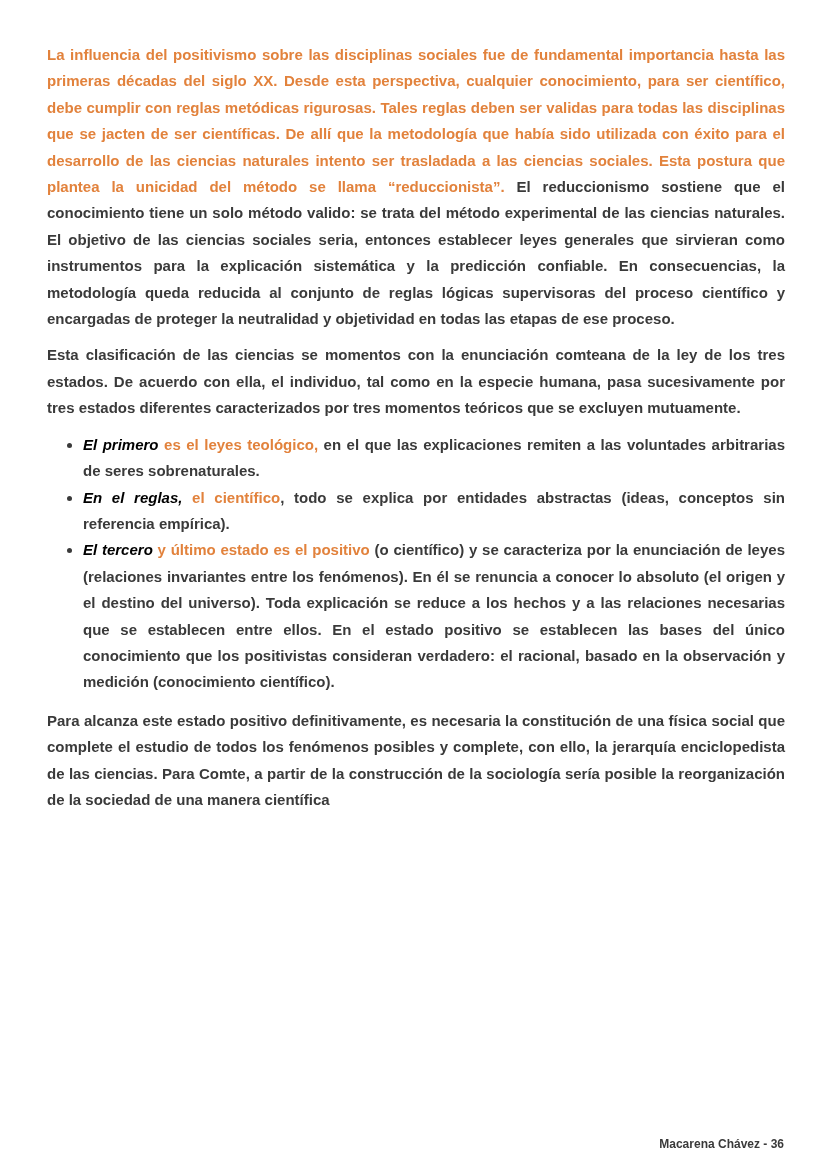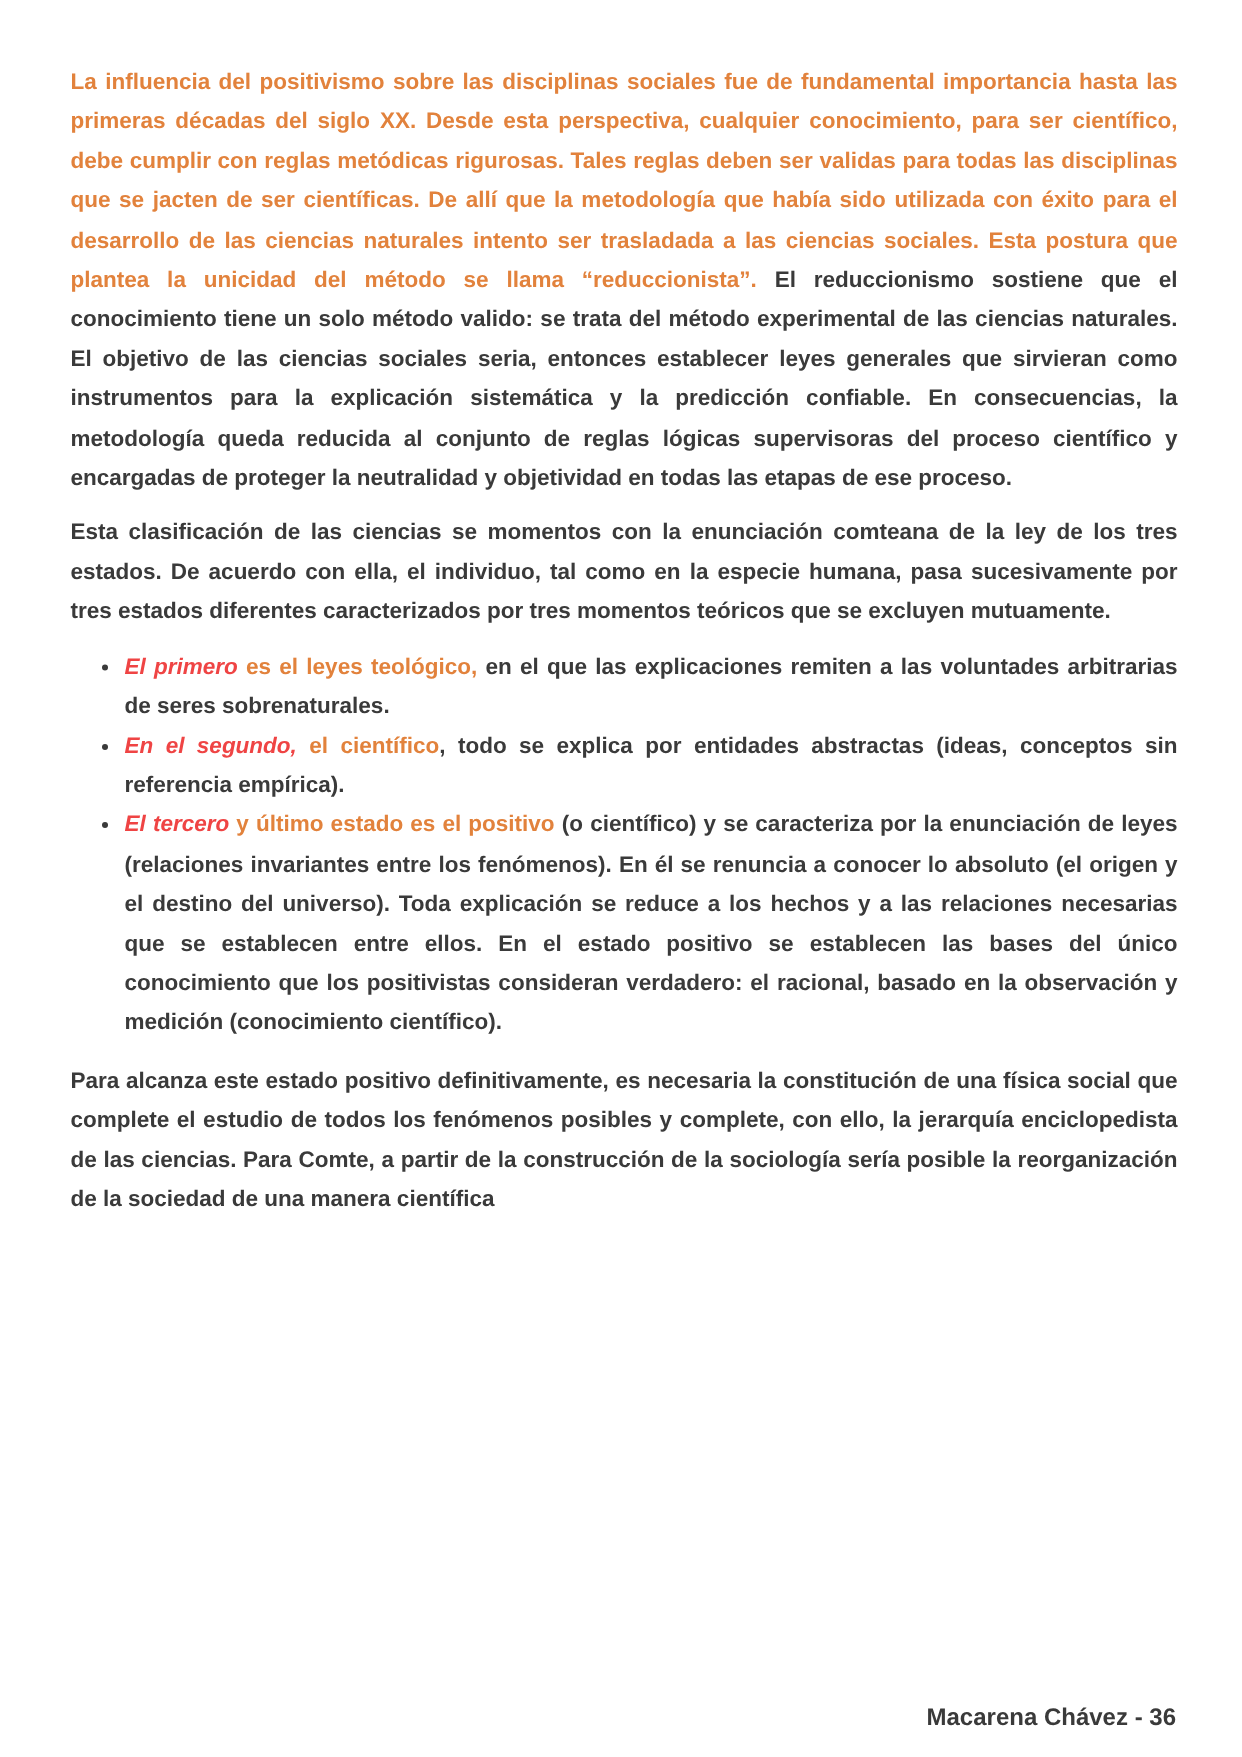"El primero" .accent-italic { color: #ef4444 -> #000000 }
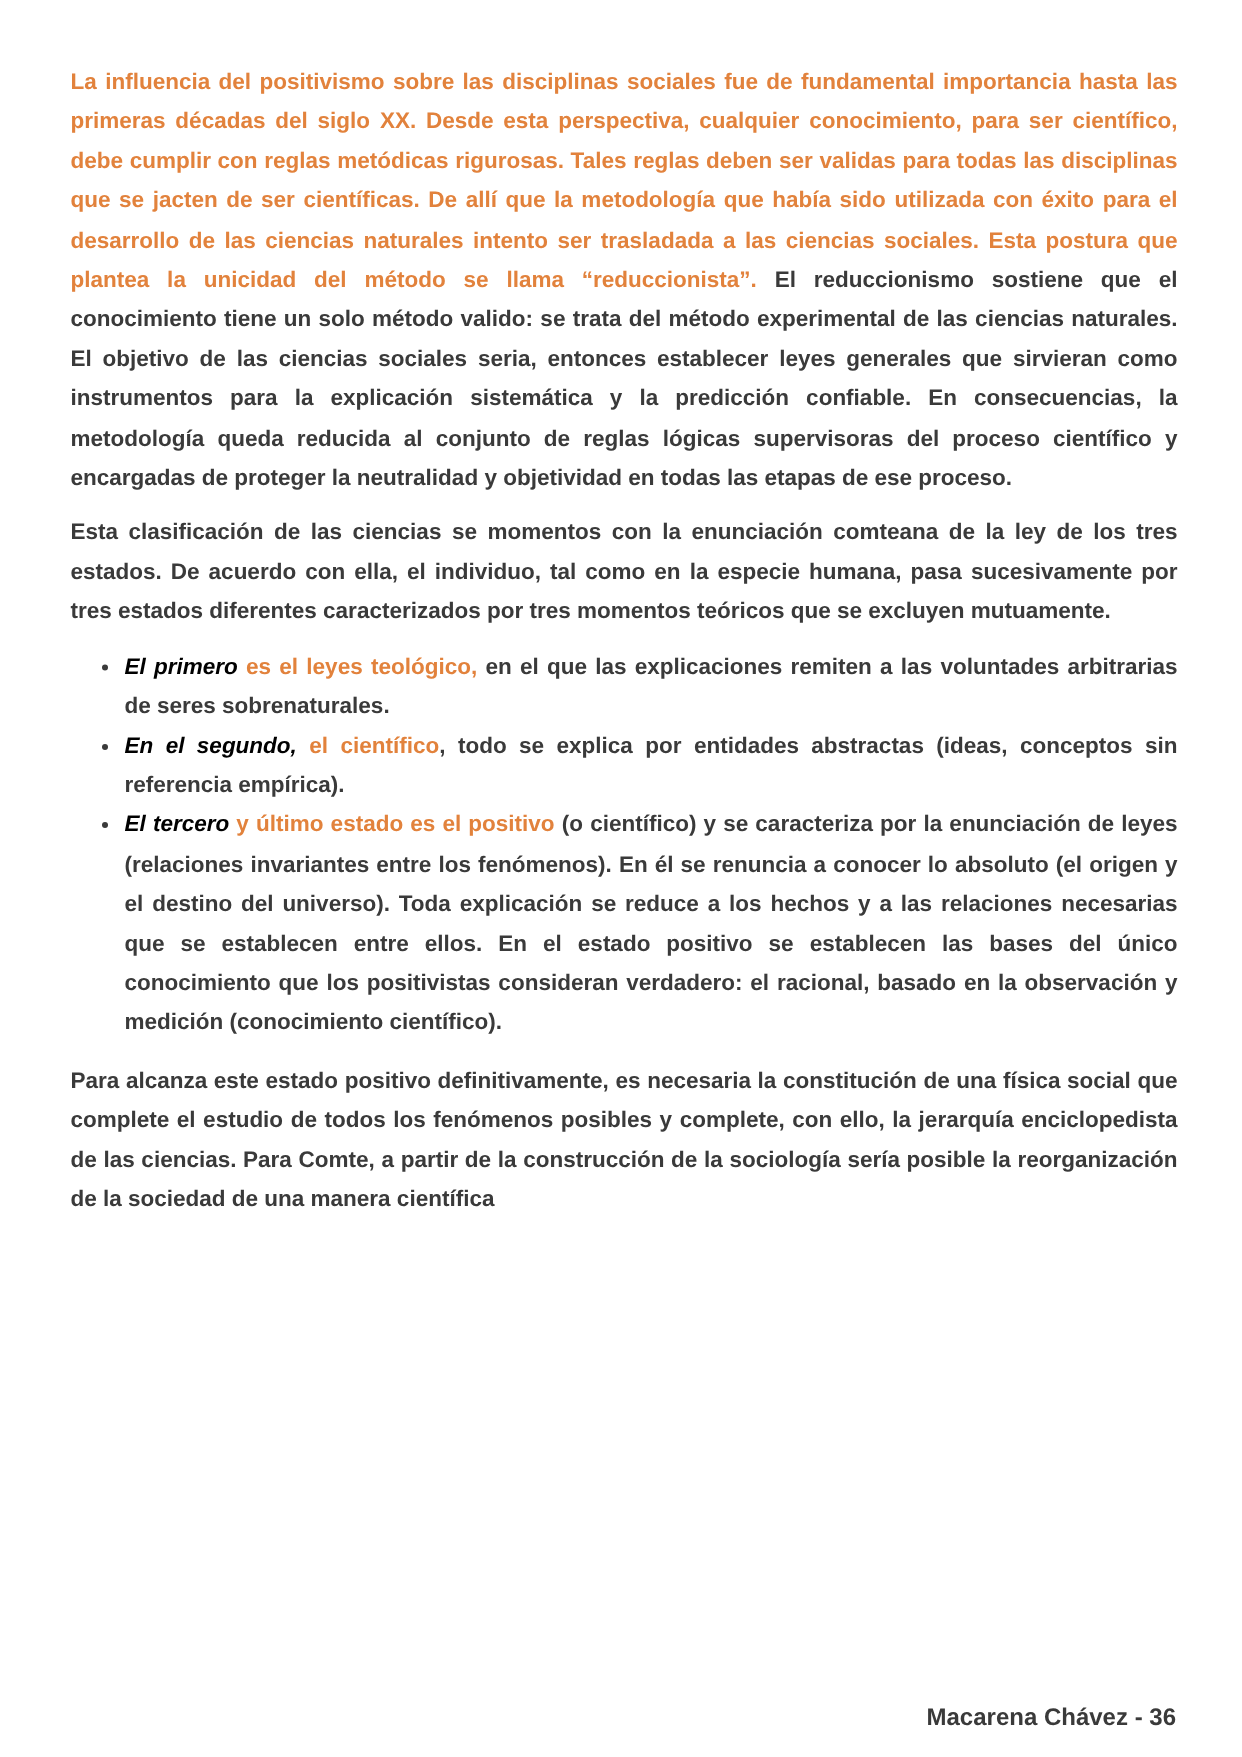"En el segundo," span.accent-italic { text: segundo -> reglas }
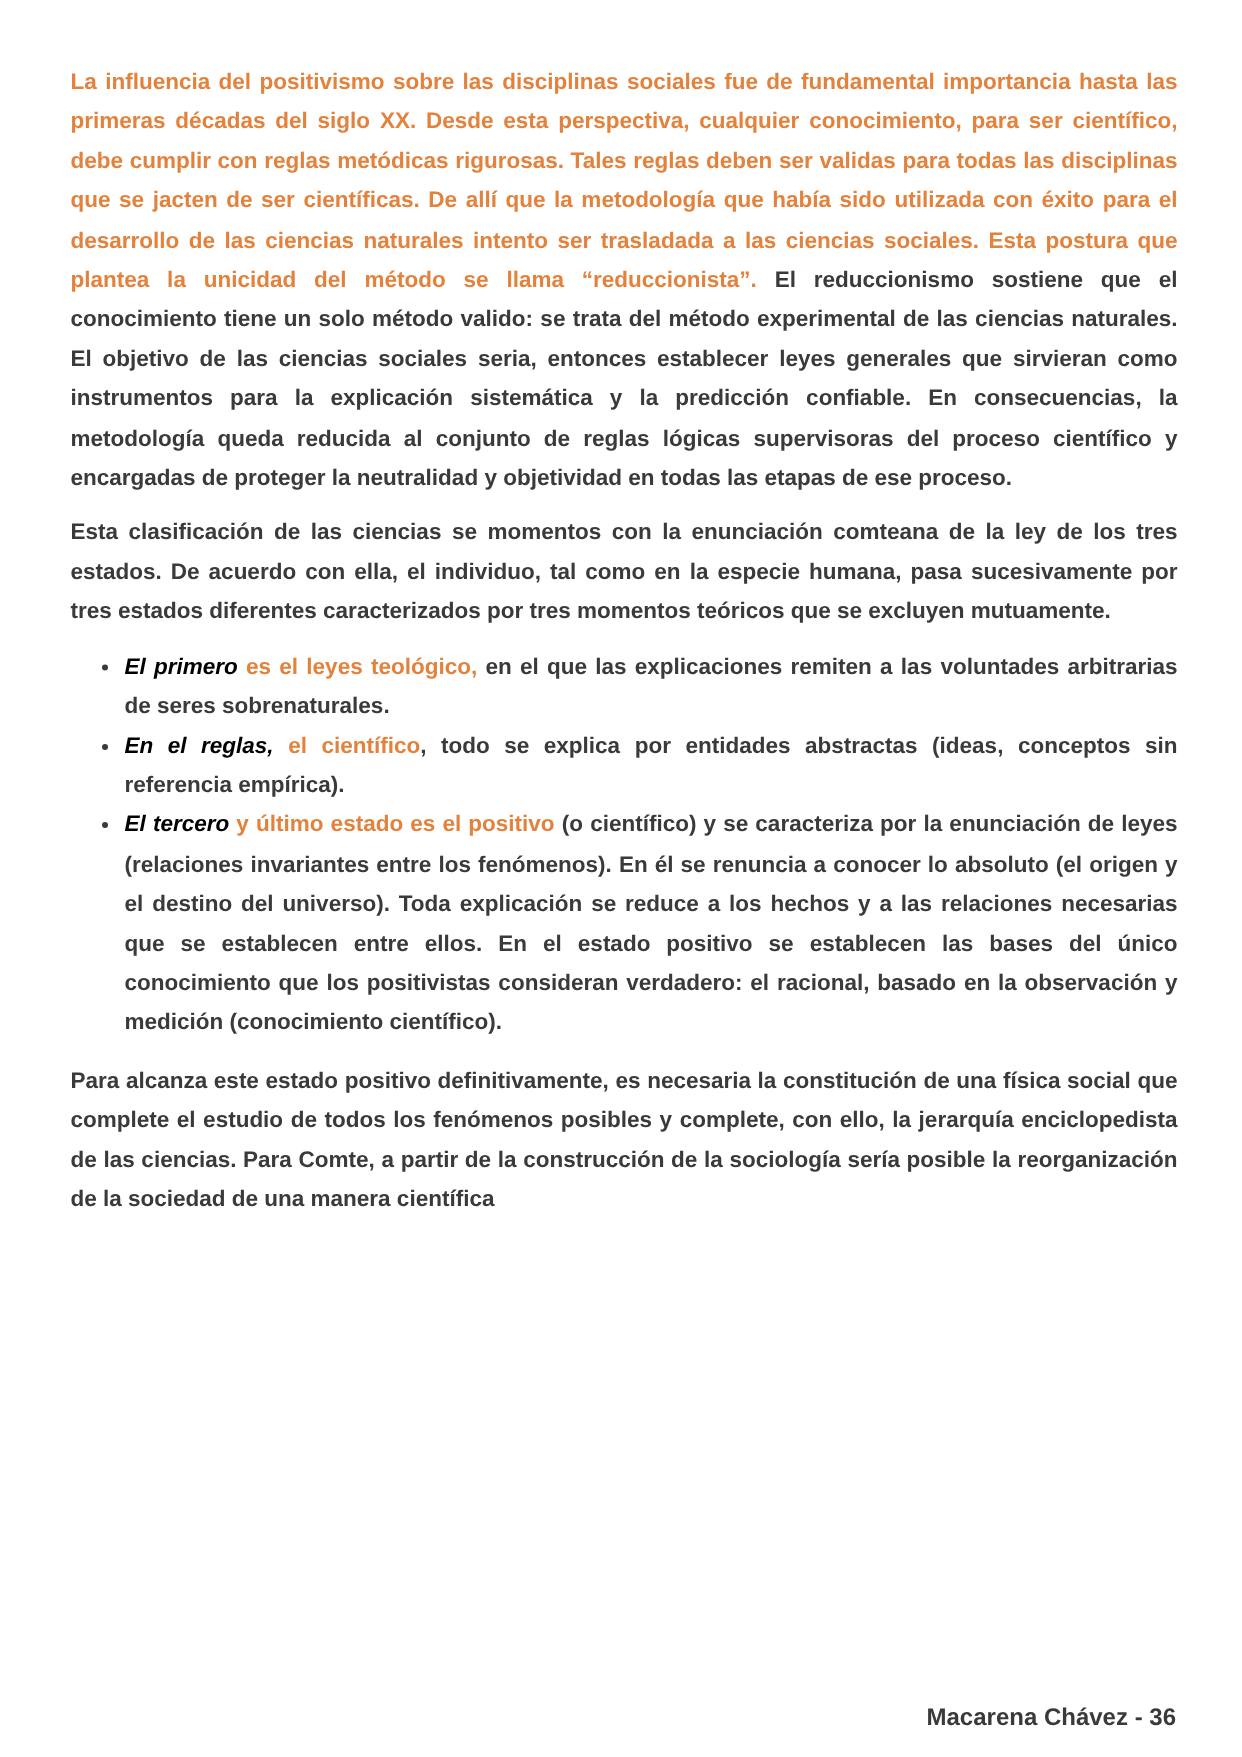"Macarena Chávez - 36" .footer { font-size: 16px -> 12px }
